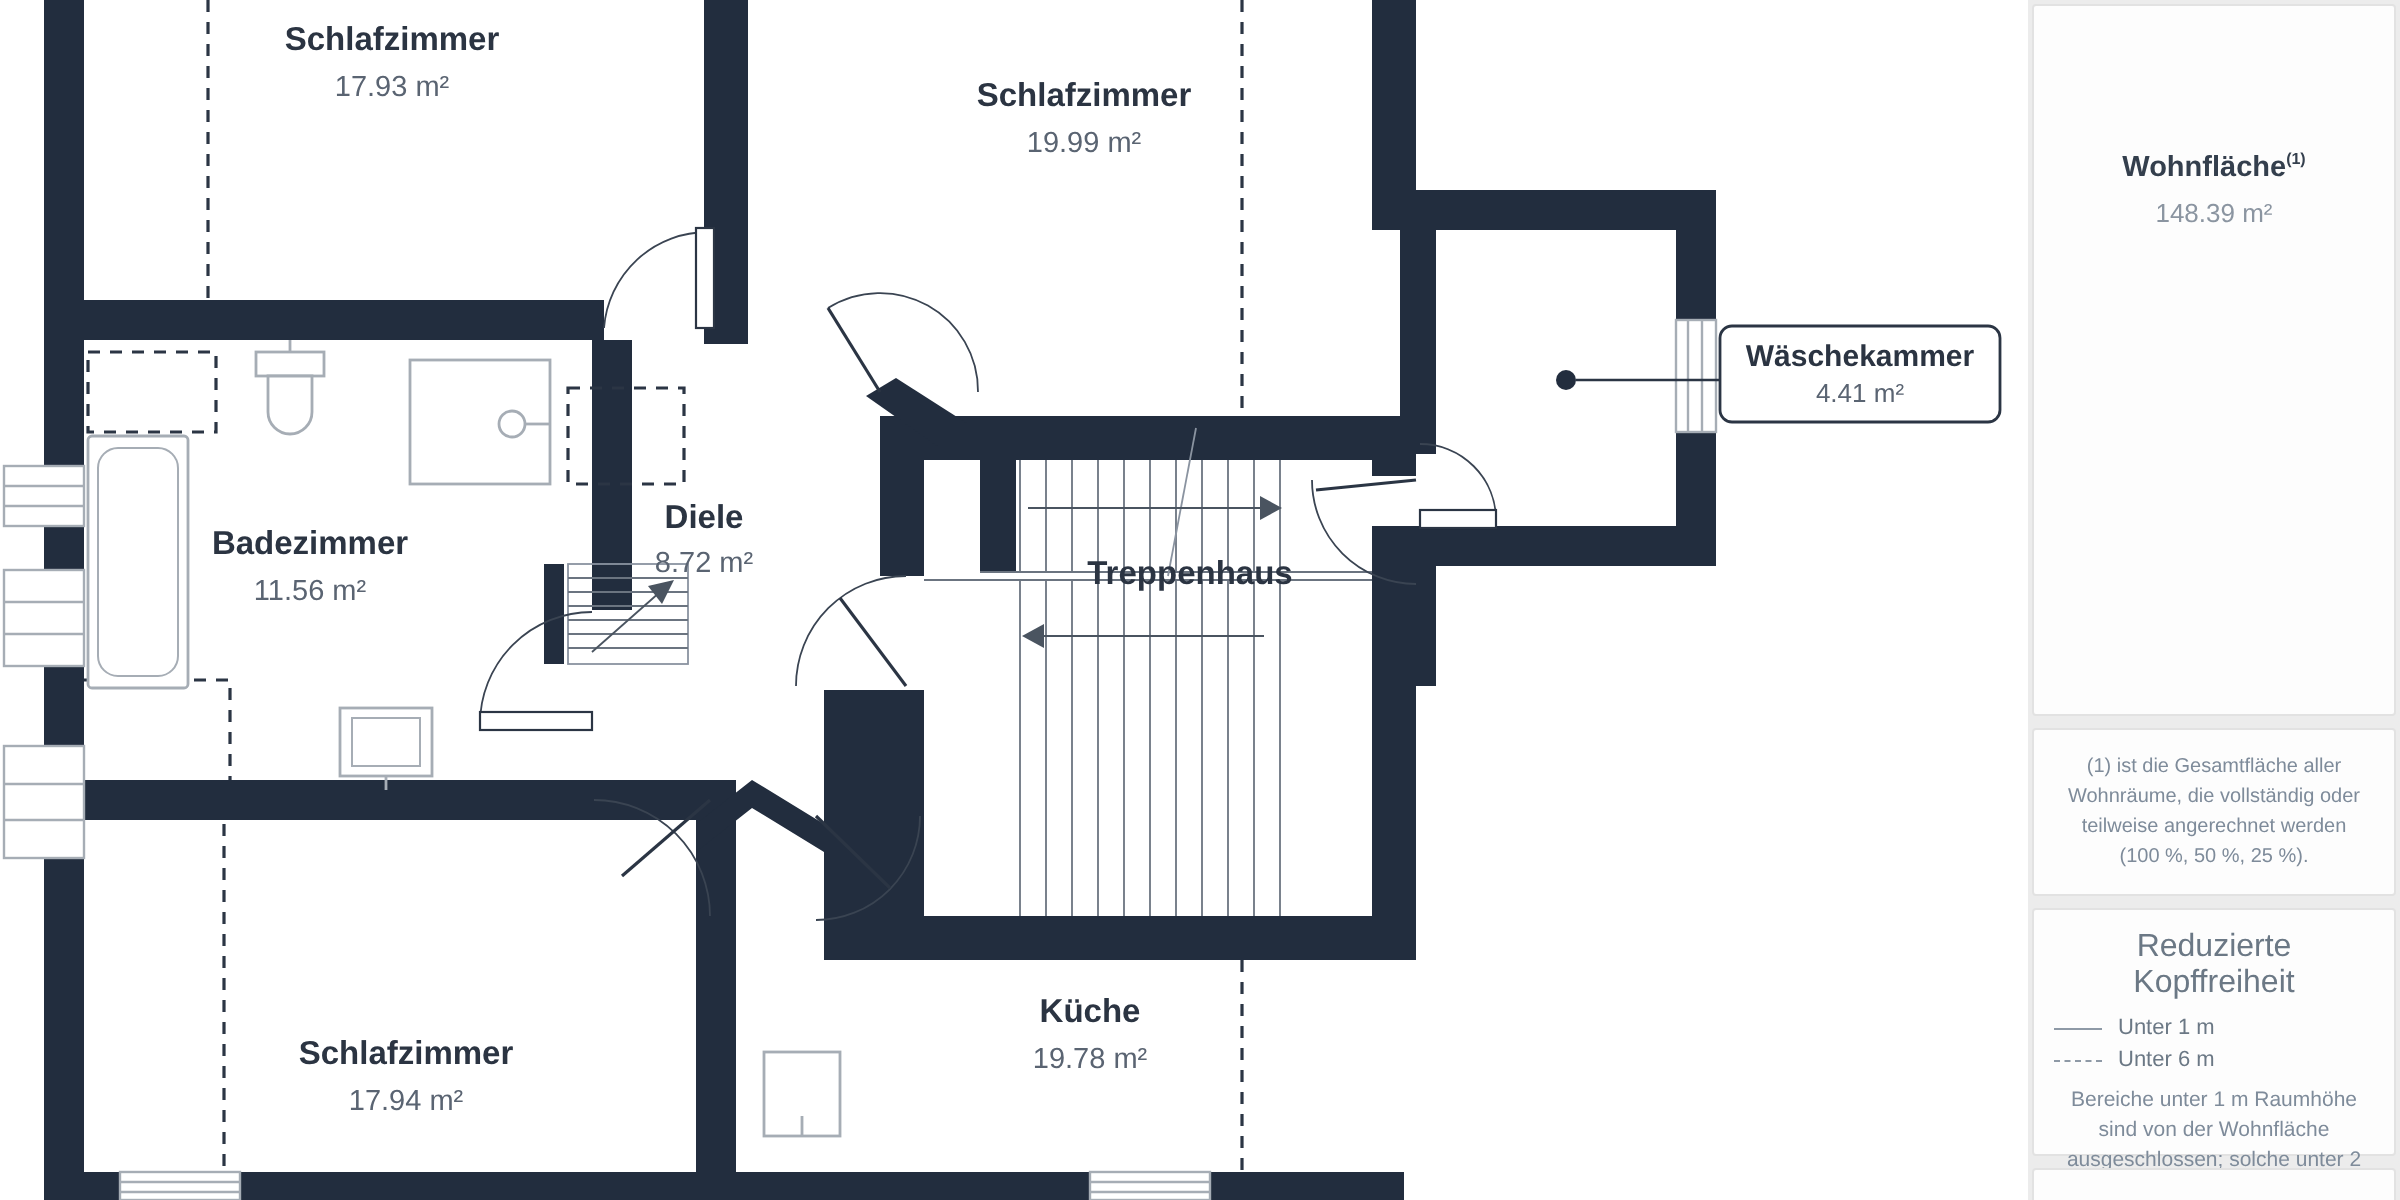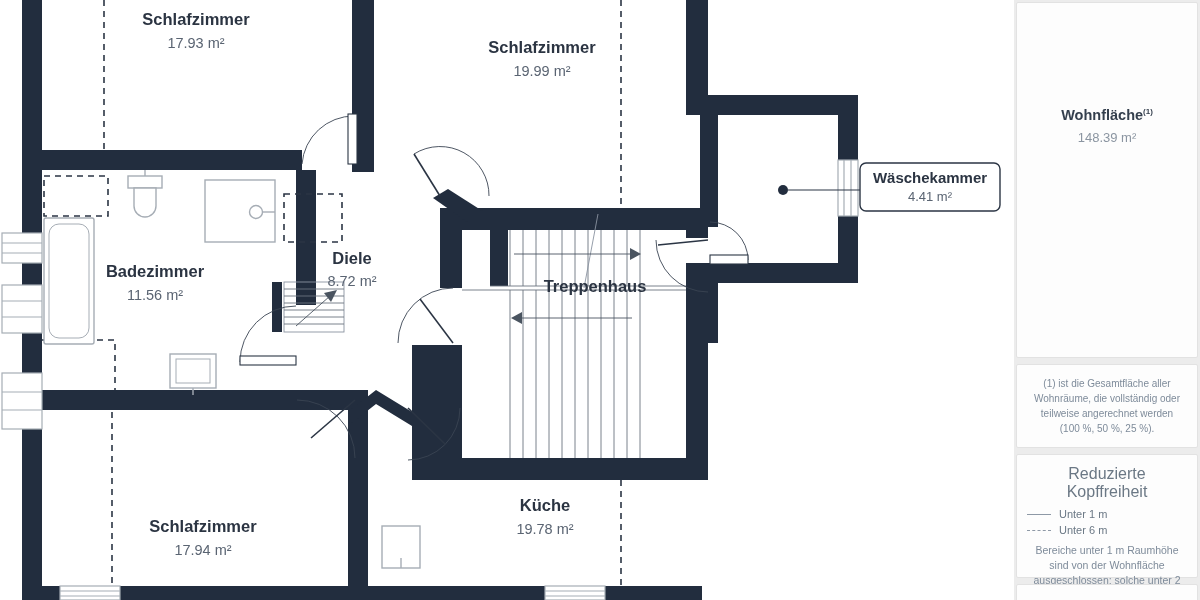"Wohnfläche(1)" .total-label { margin-top: 104px -> 72px }
